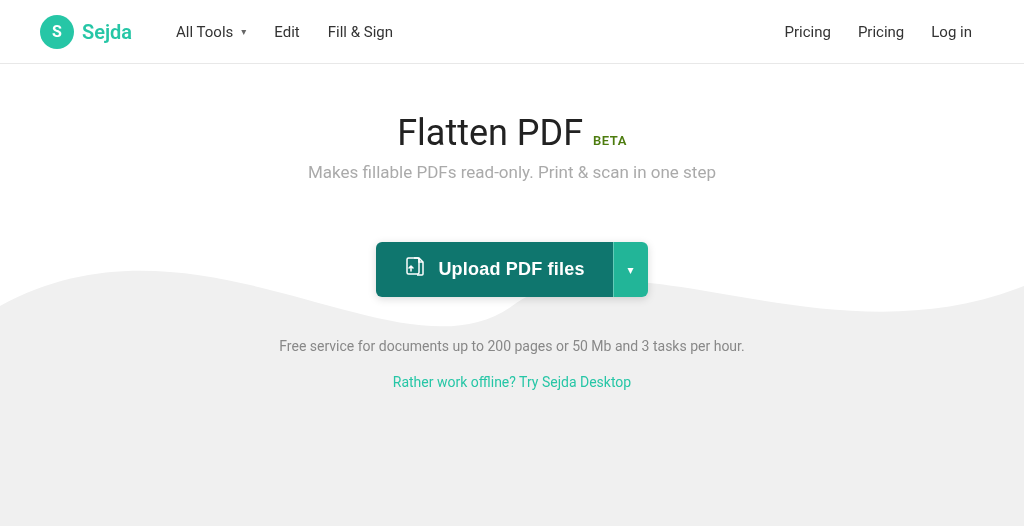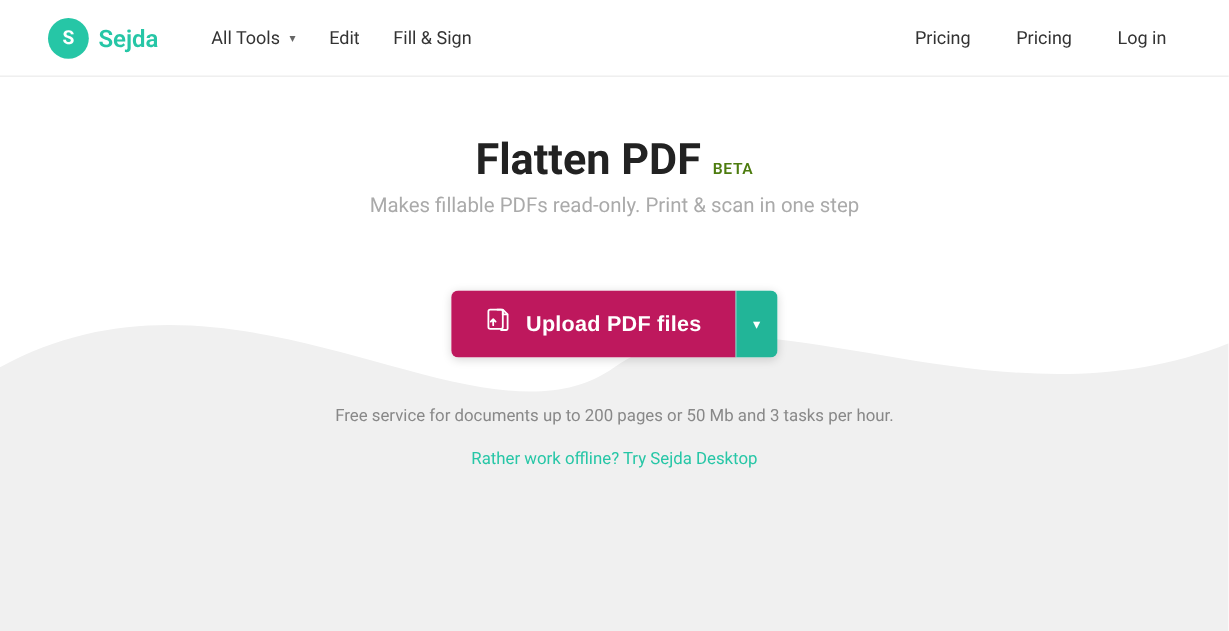"Pricing" .nav-right { gap: 14px -> 3px }
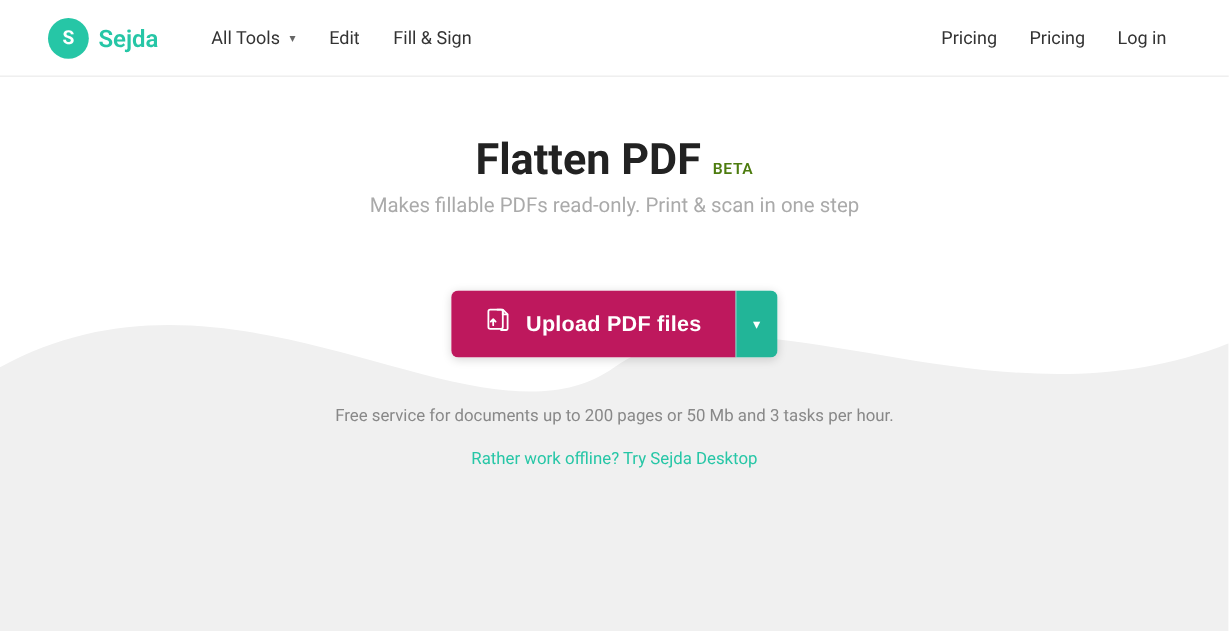"Flatten PDF" .page-title-text { font-weight: 700 -> 400 }
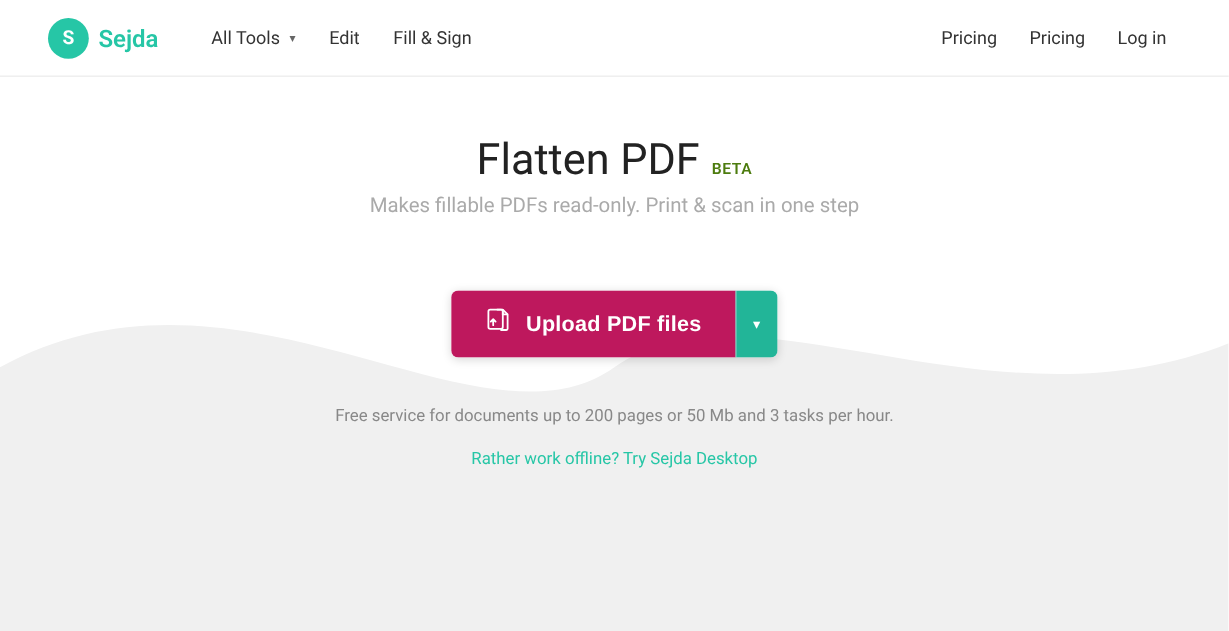"Upload PDF files" .upload-btn-main { background: #be185d -> #0f766e }
